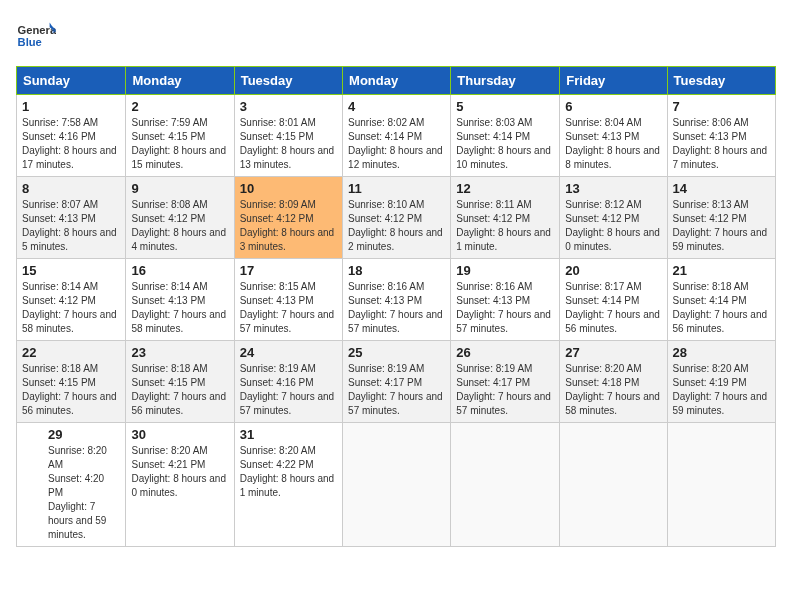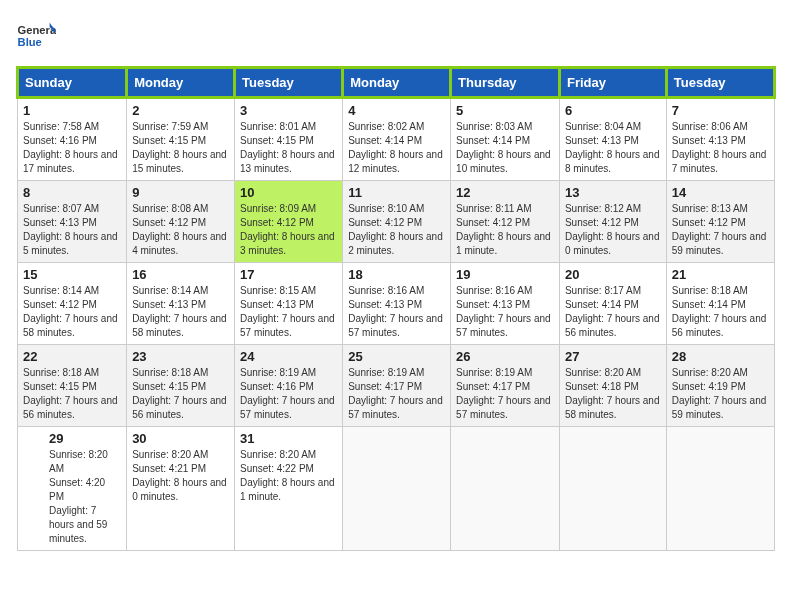"Sunday" .calendar-table th { border: 3px solid #84cc16 -> 1px solid #84cc16 }
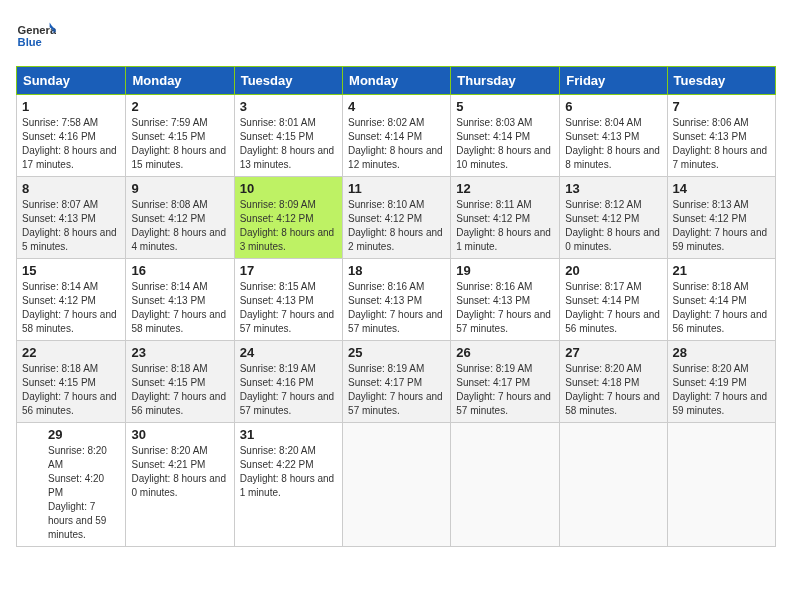"10" td { background: #bef264 -> #fdba74 }
